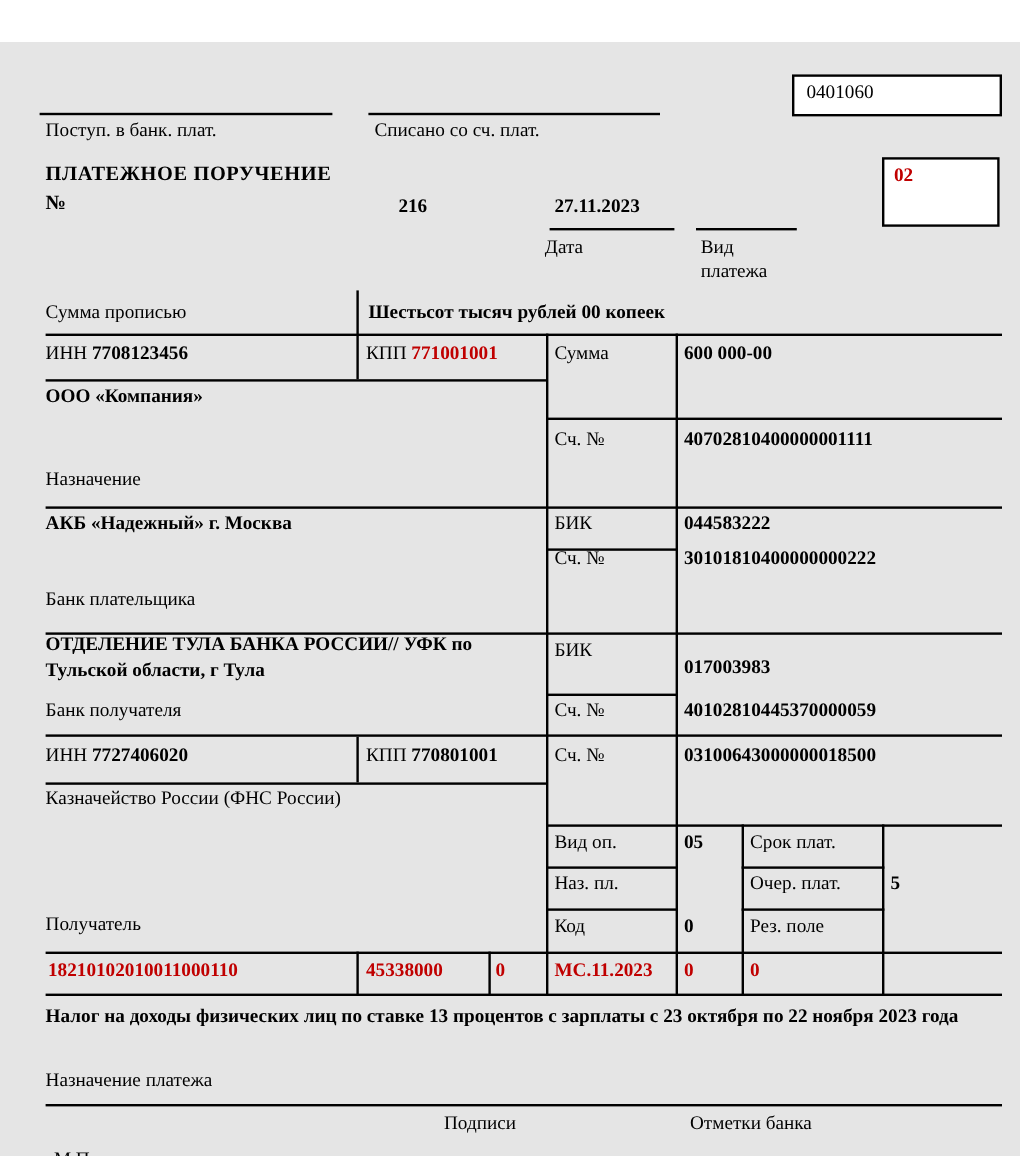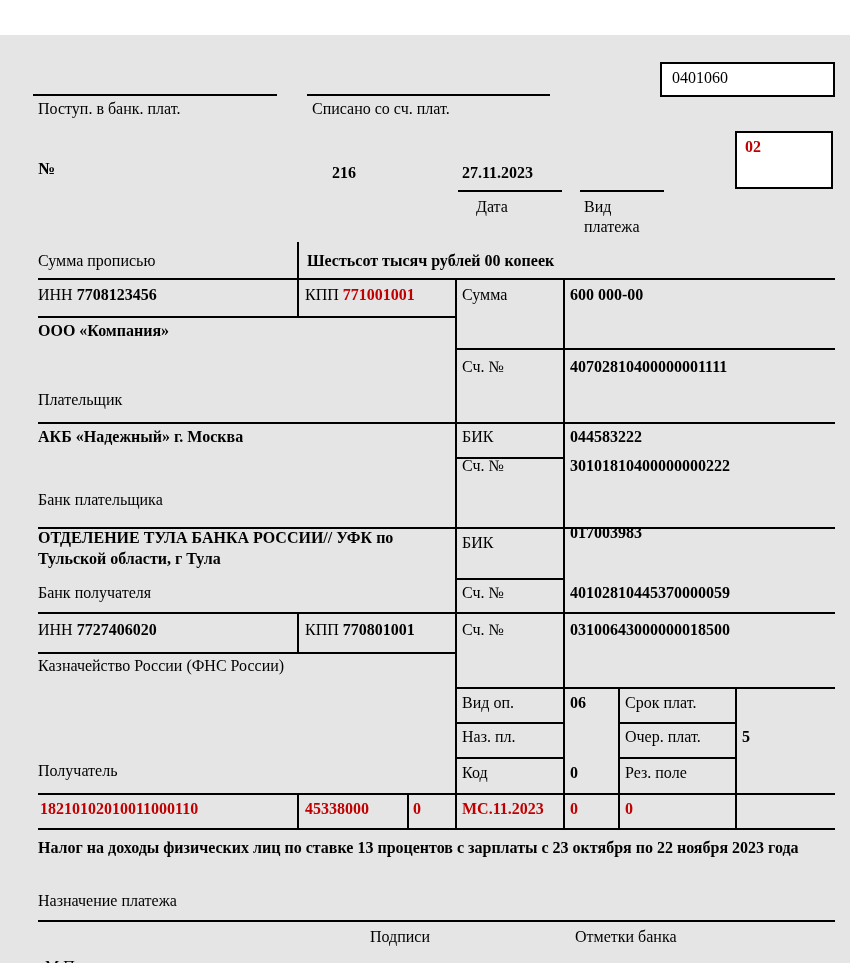"ПЛАТЕЖНОЕ ПОРУЧЕНИЕ" div.t { html: none -> <div>ПЛАТЕЖНОЕ ПОРУЧЕНИЕ</div> }
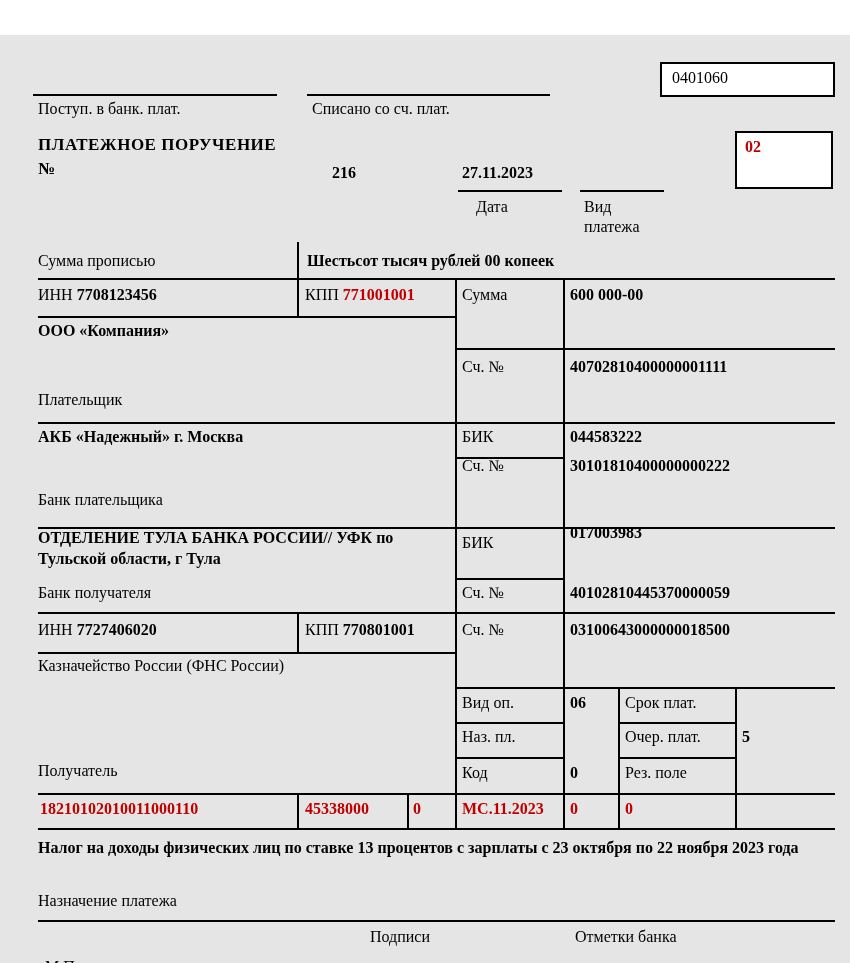"Дата" div.t { left: 476px -> 454px }
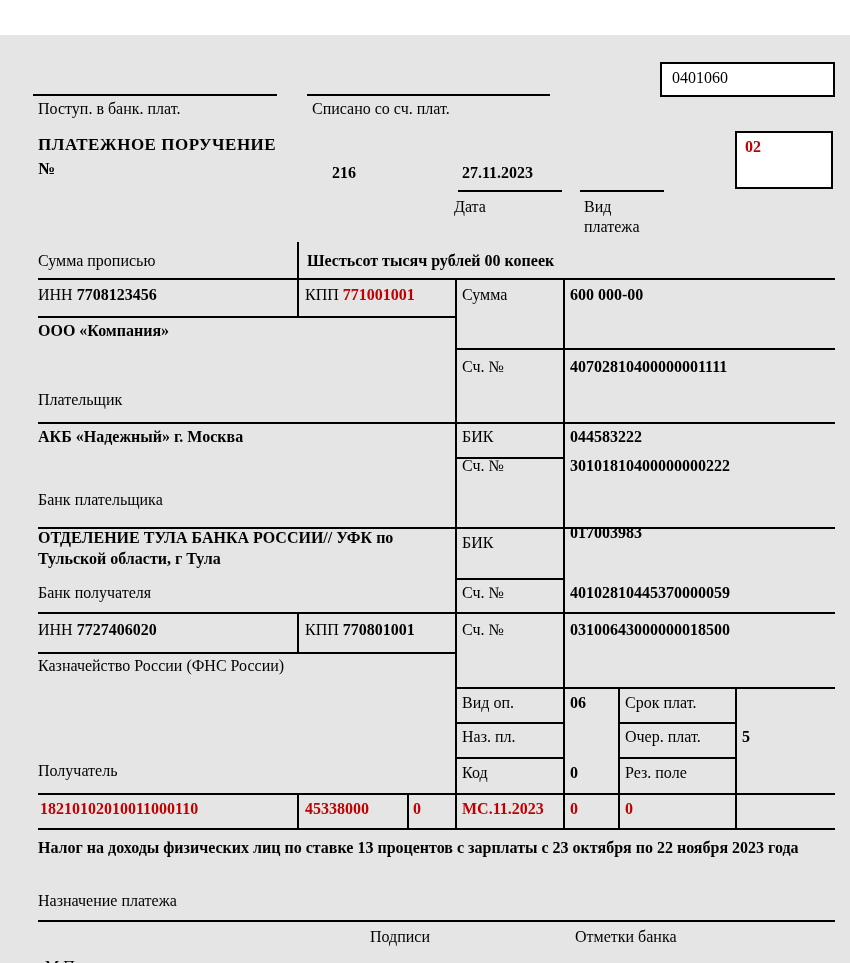"Плательщик" div.t { text: Плательщик -> Назначение }
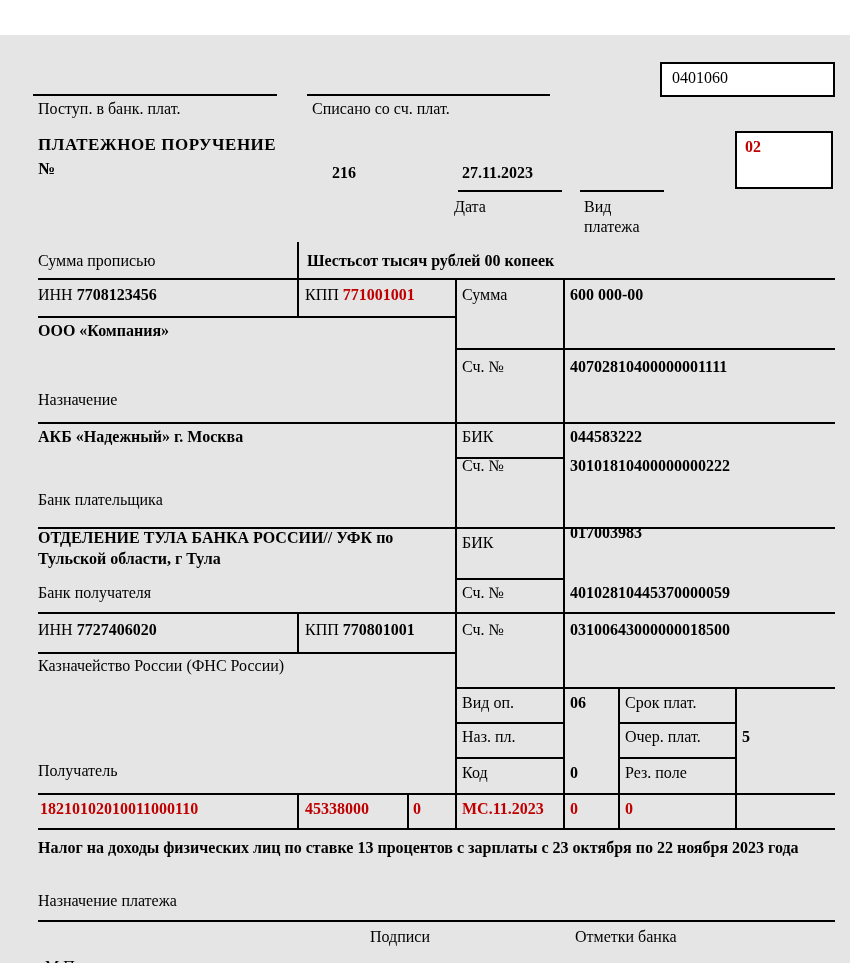"017003983" div.t { top: 488px -> 512px }
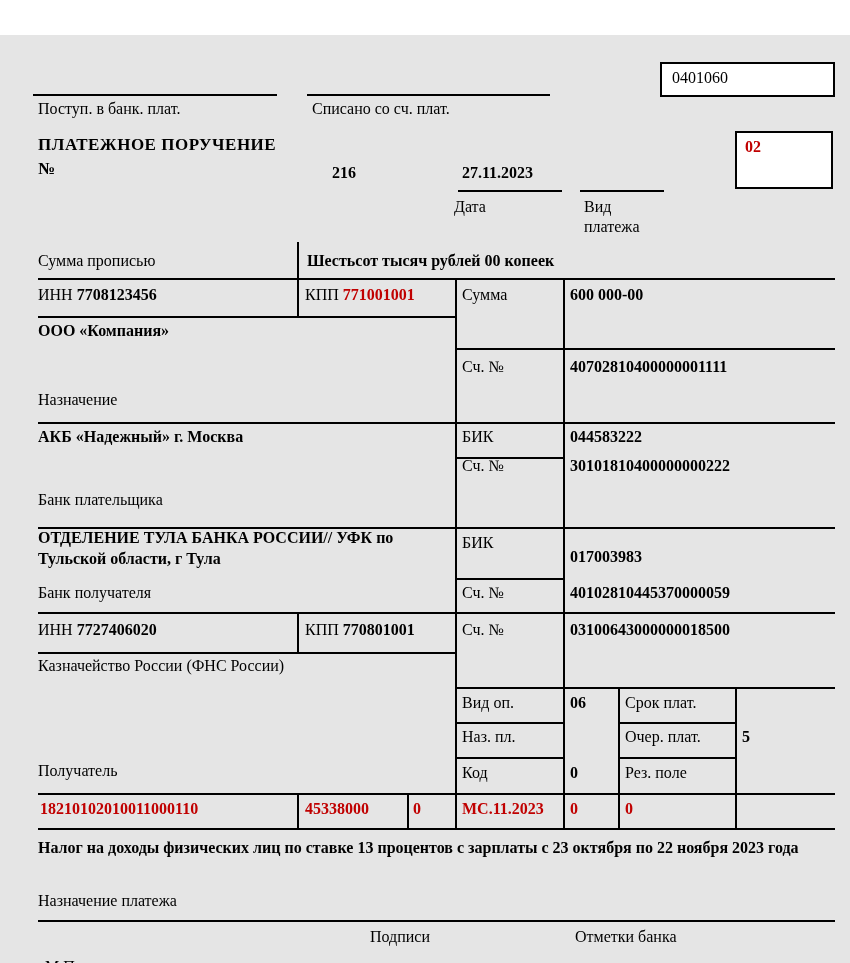"06" div.t { text: 06 -> 05 }
